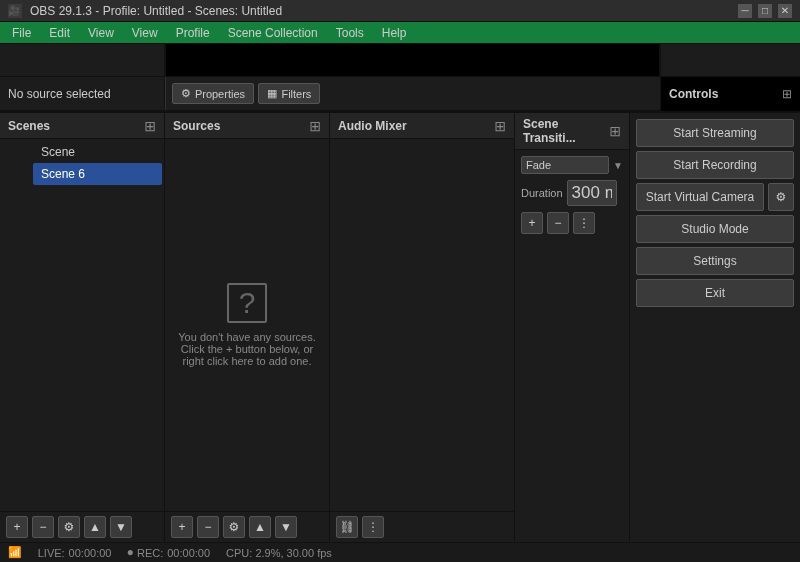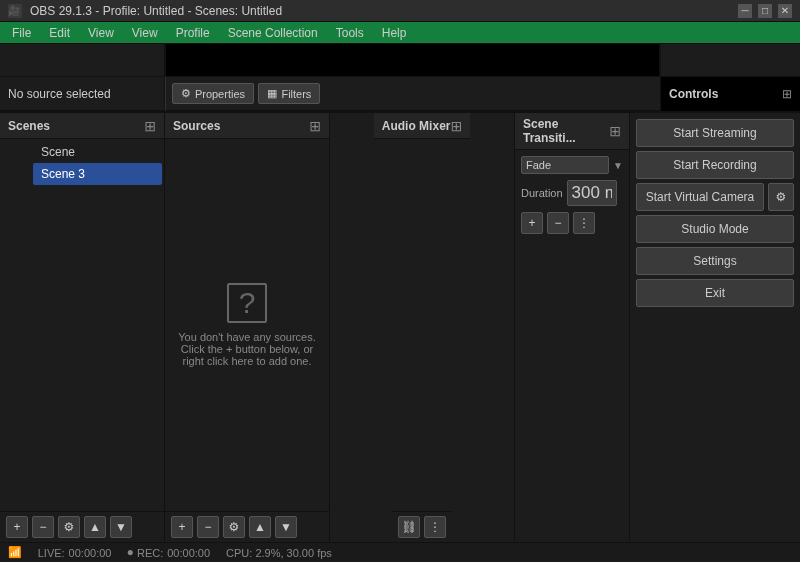"Audio Mixer" #mixer-panel { align-items: center -> none }
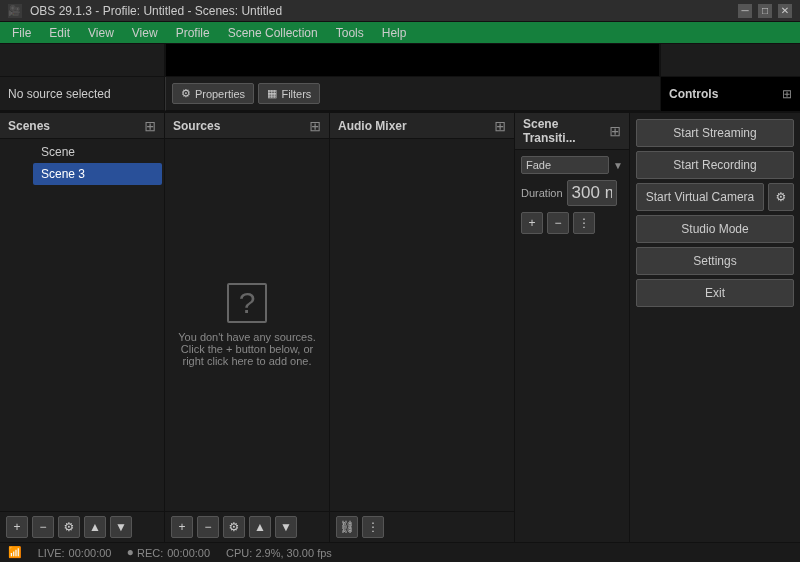"Scene 3" div.scene-item { text: 3 -> 6 }
